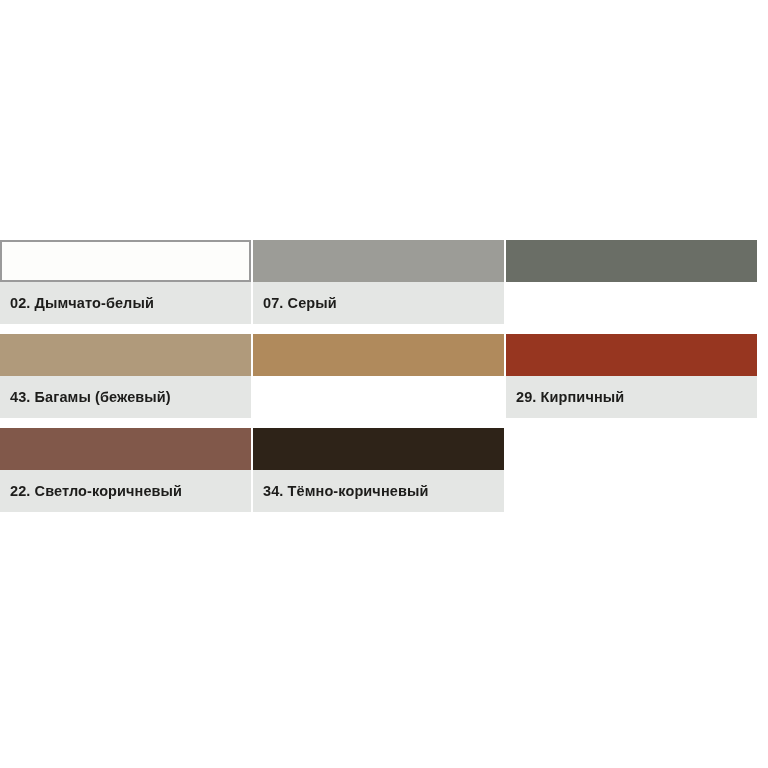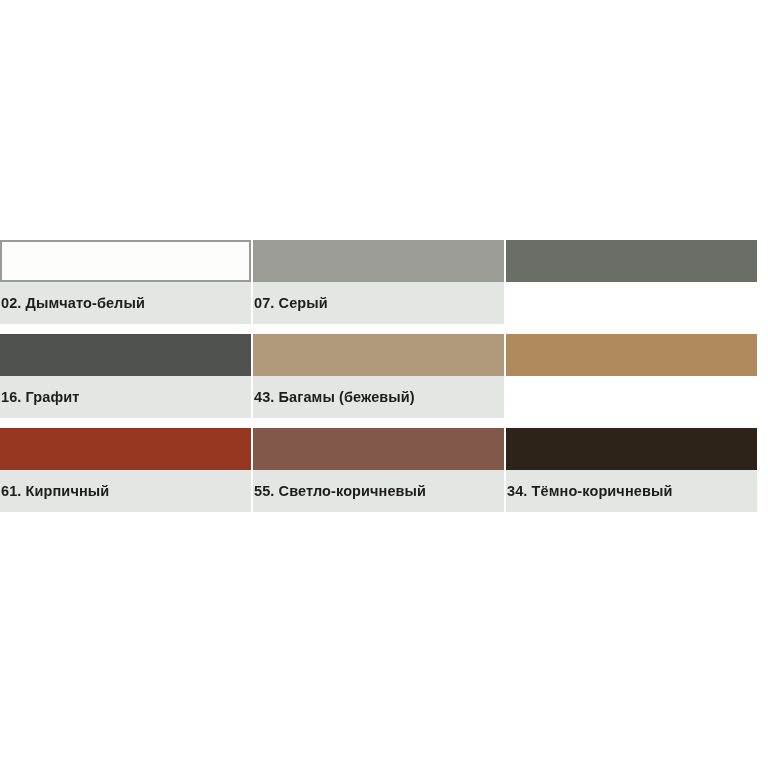"02. Дымчато-белый" .swatch-label { padding-left: 1px -> 10px }
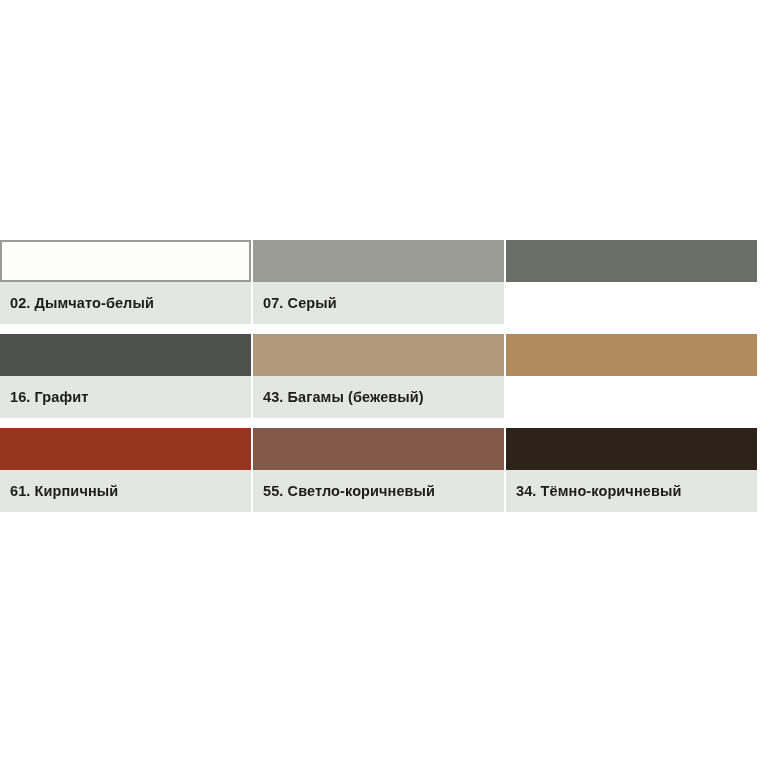"16. Графит" div.swatch-card { html: <div> <div></div> <div>16. Графит</div> </div> -> none }
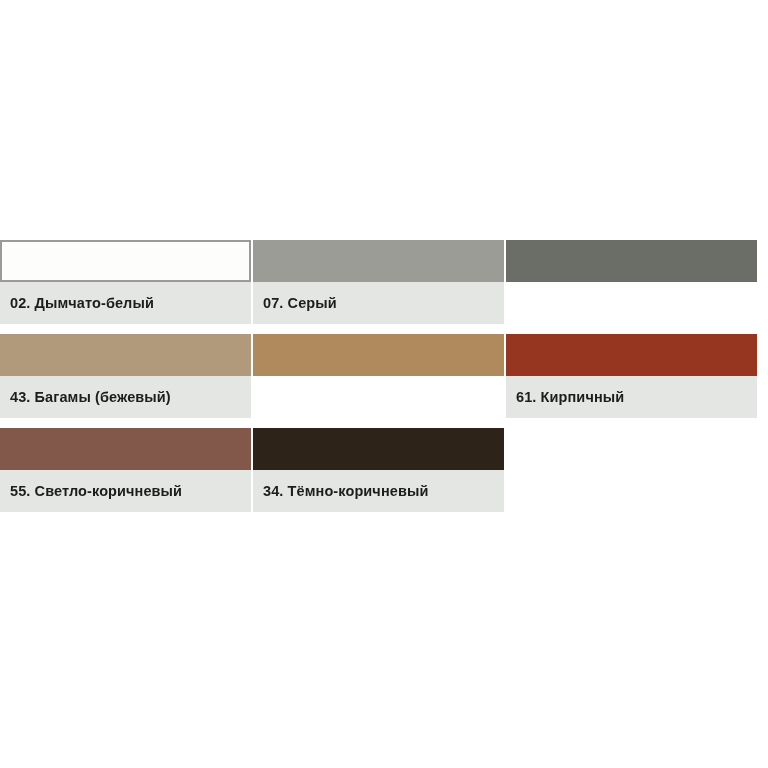"61. Кирпичный" div.swatch-label { text: 61 -> 29 }
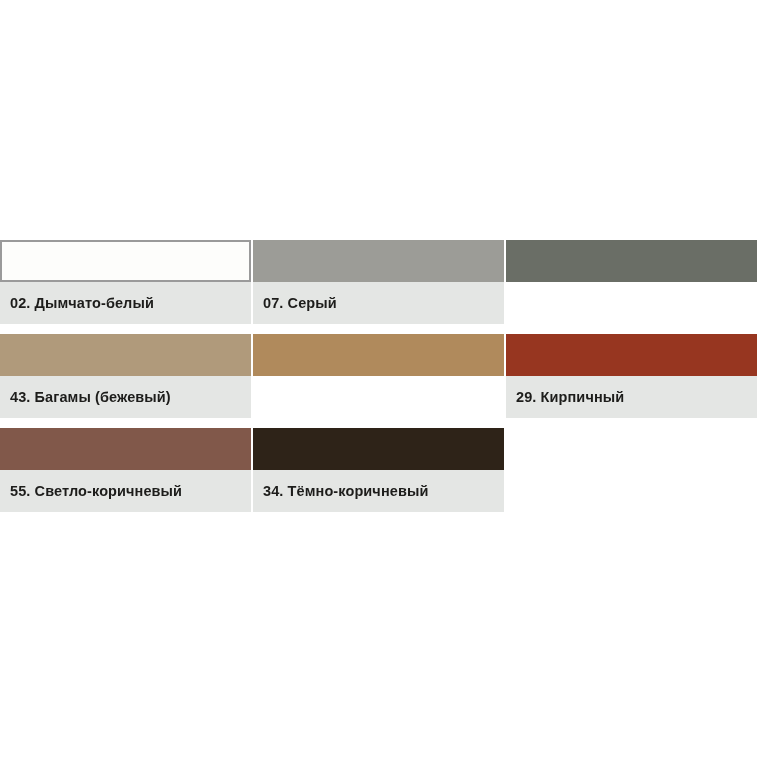"55. Светло-коричневый" div.swatch-label { text: 55 -> 22 }
